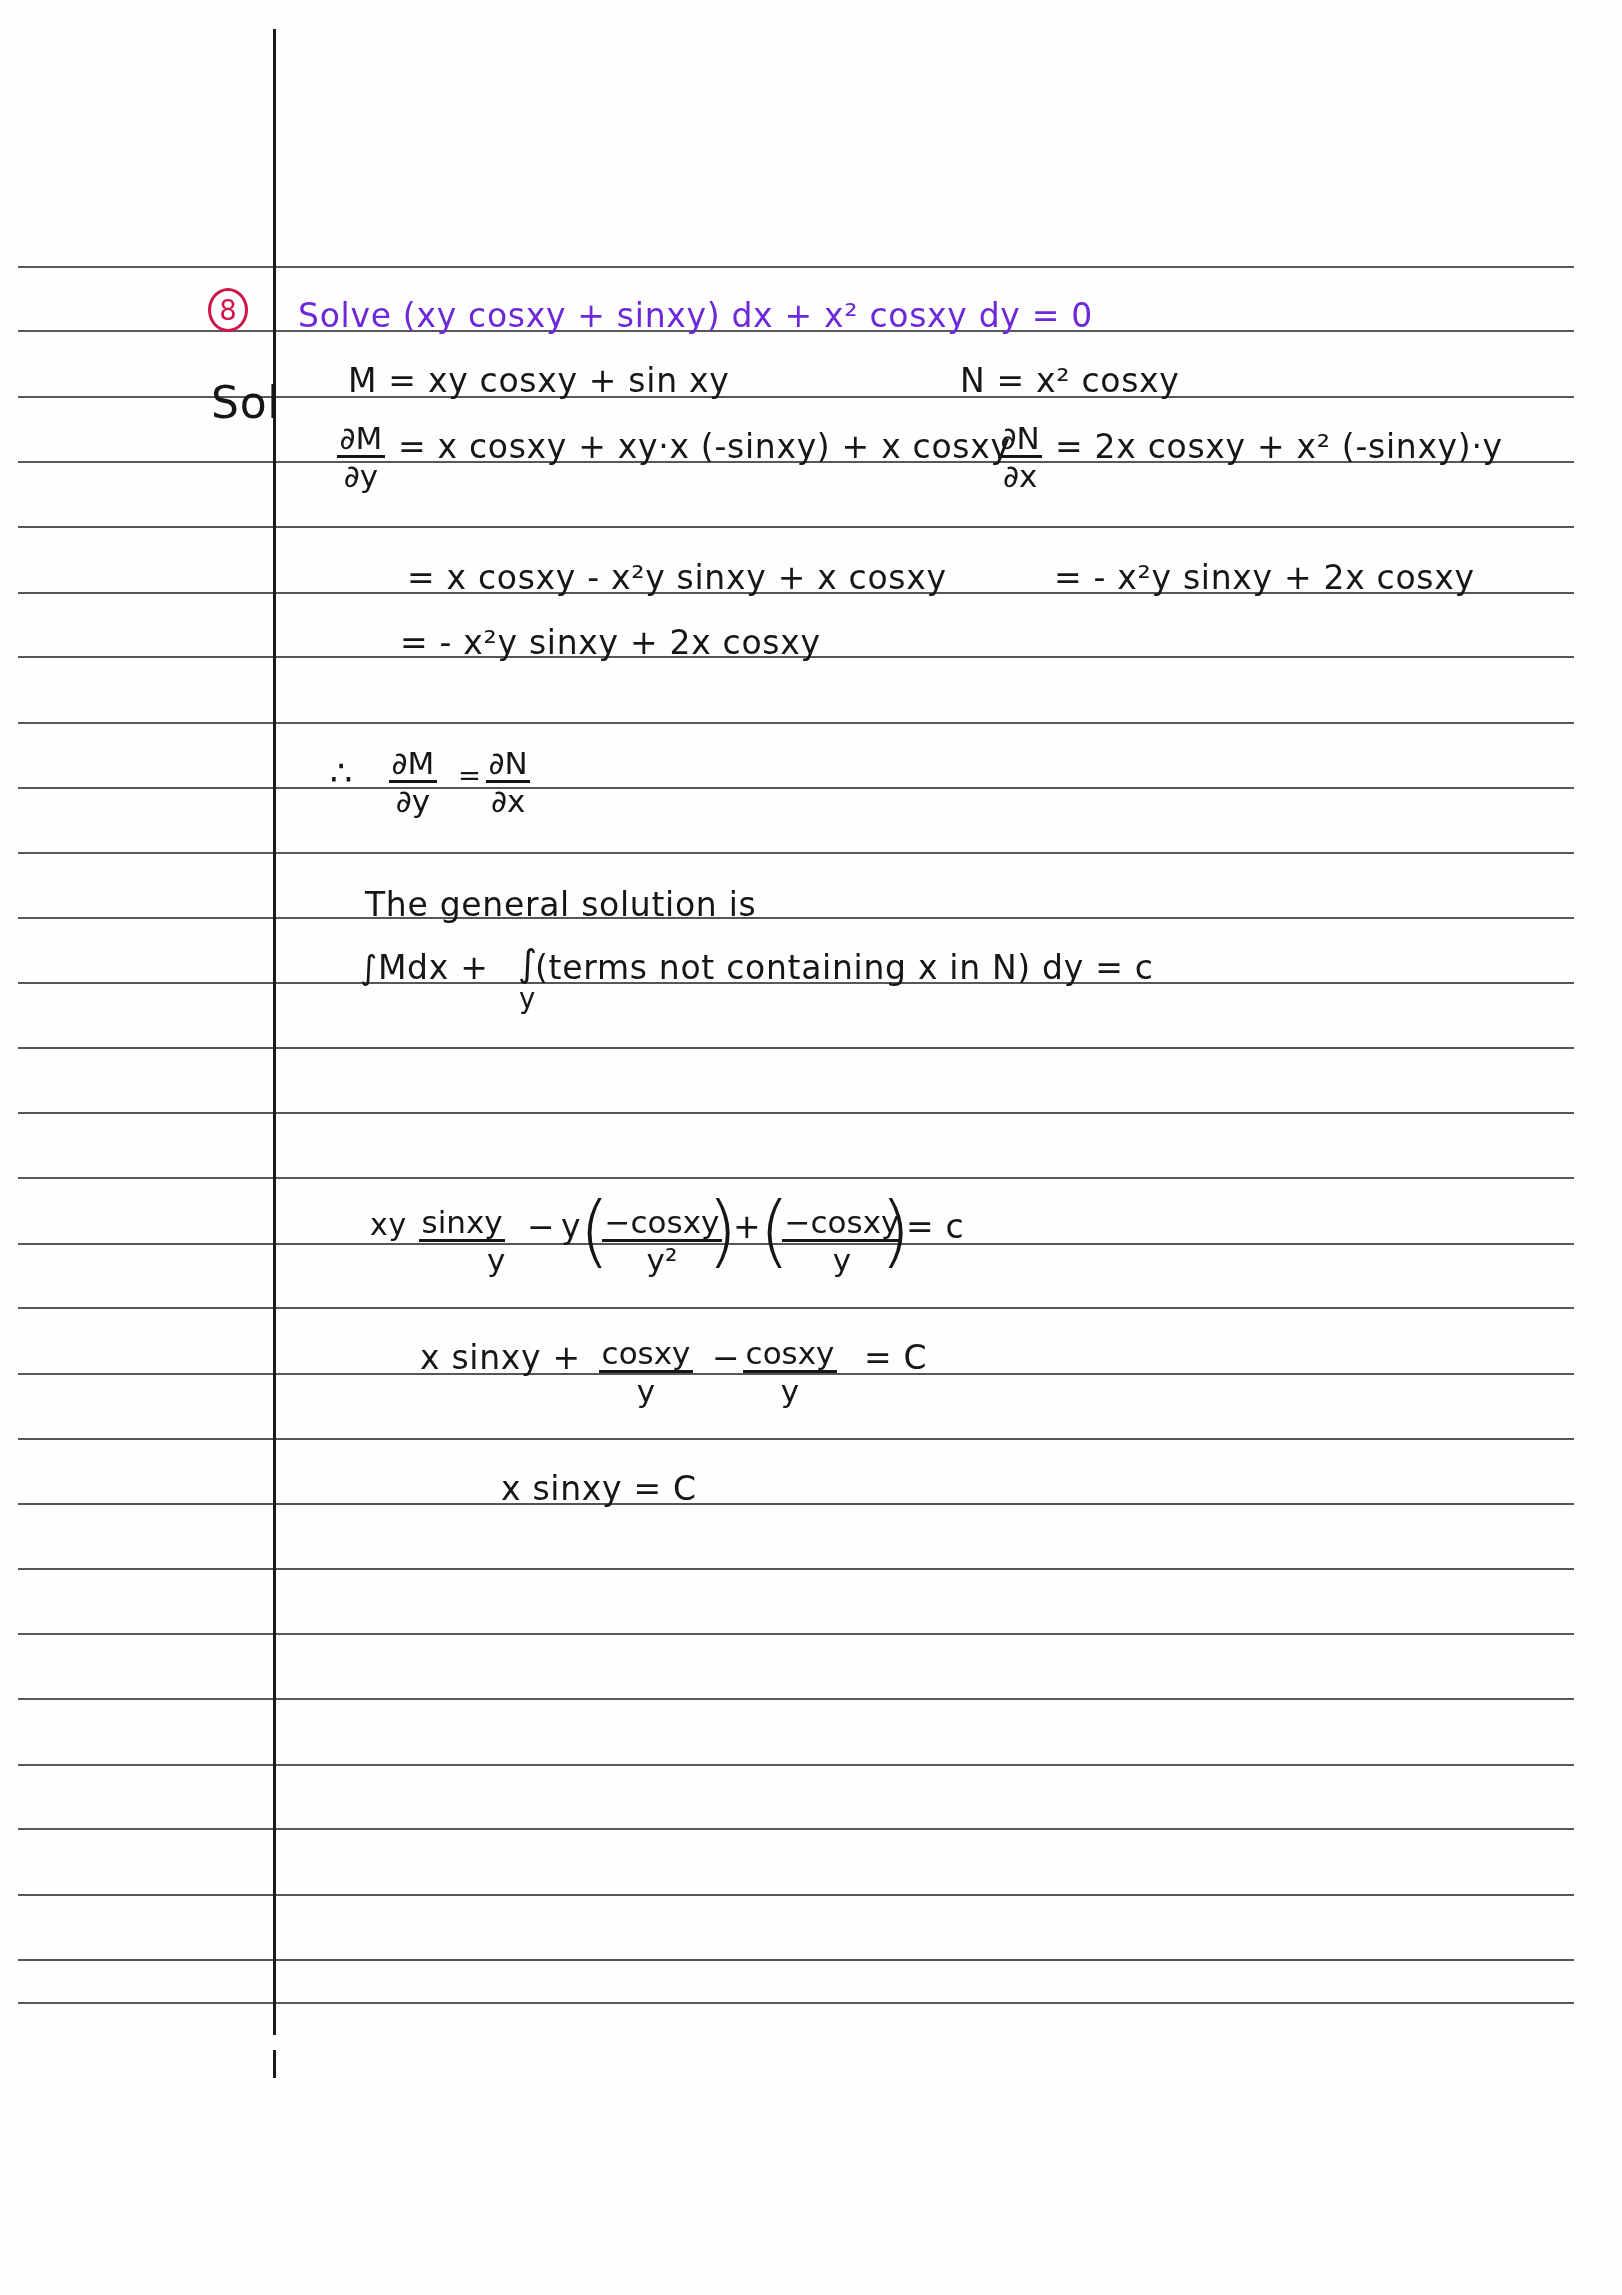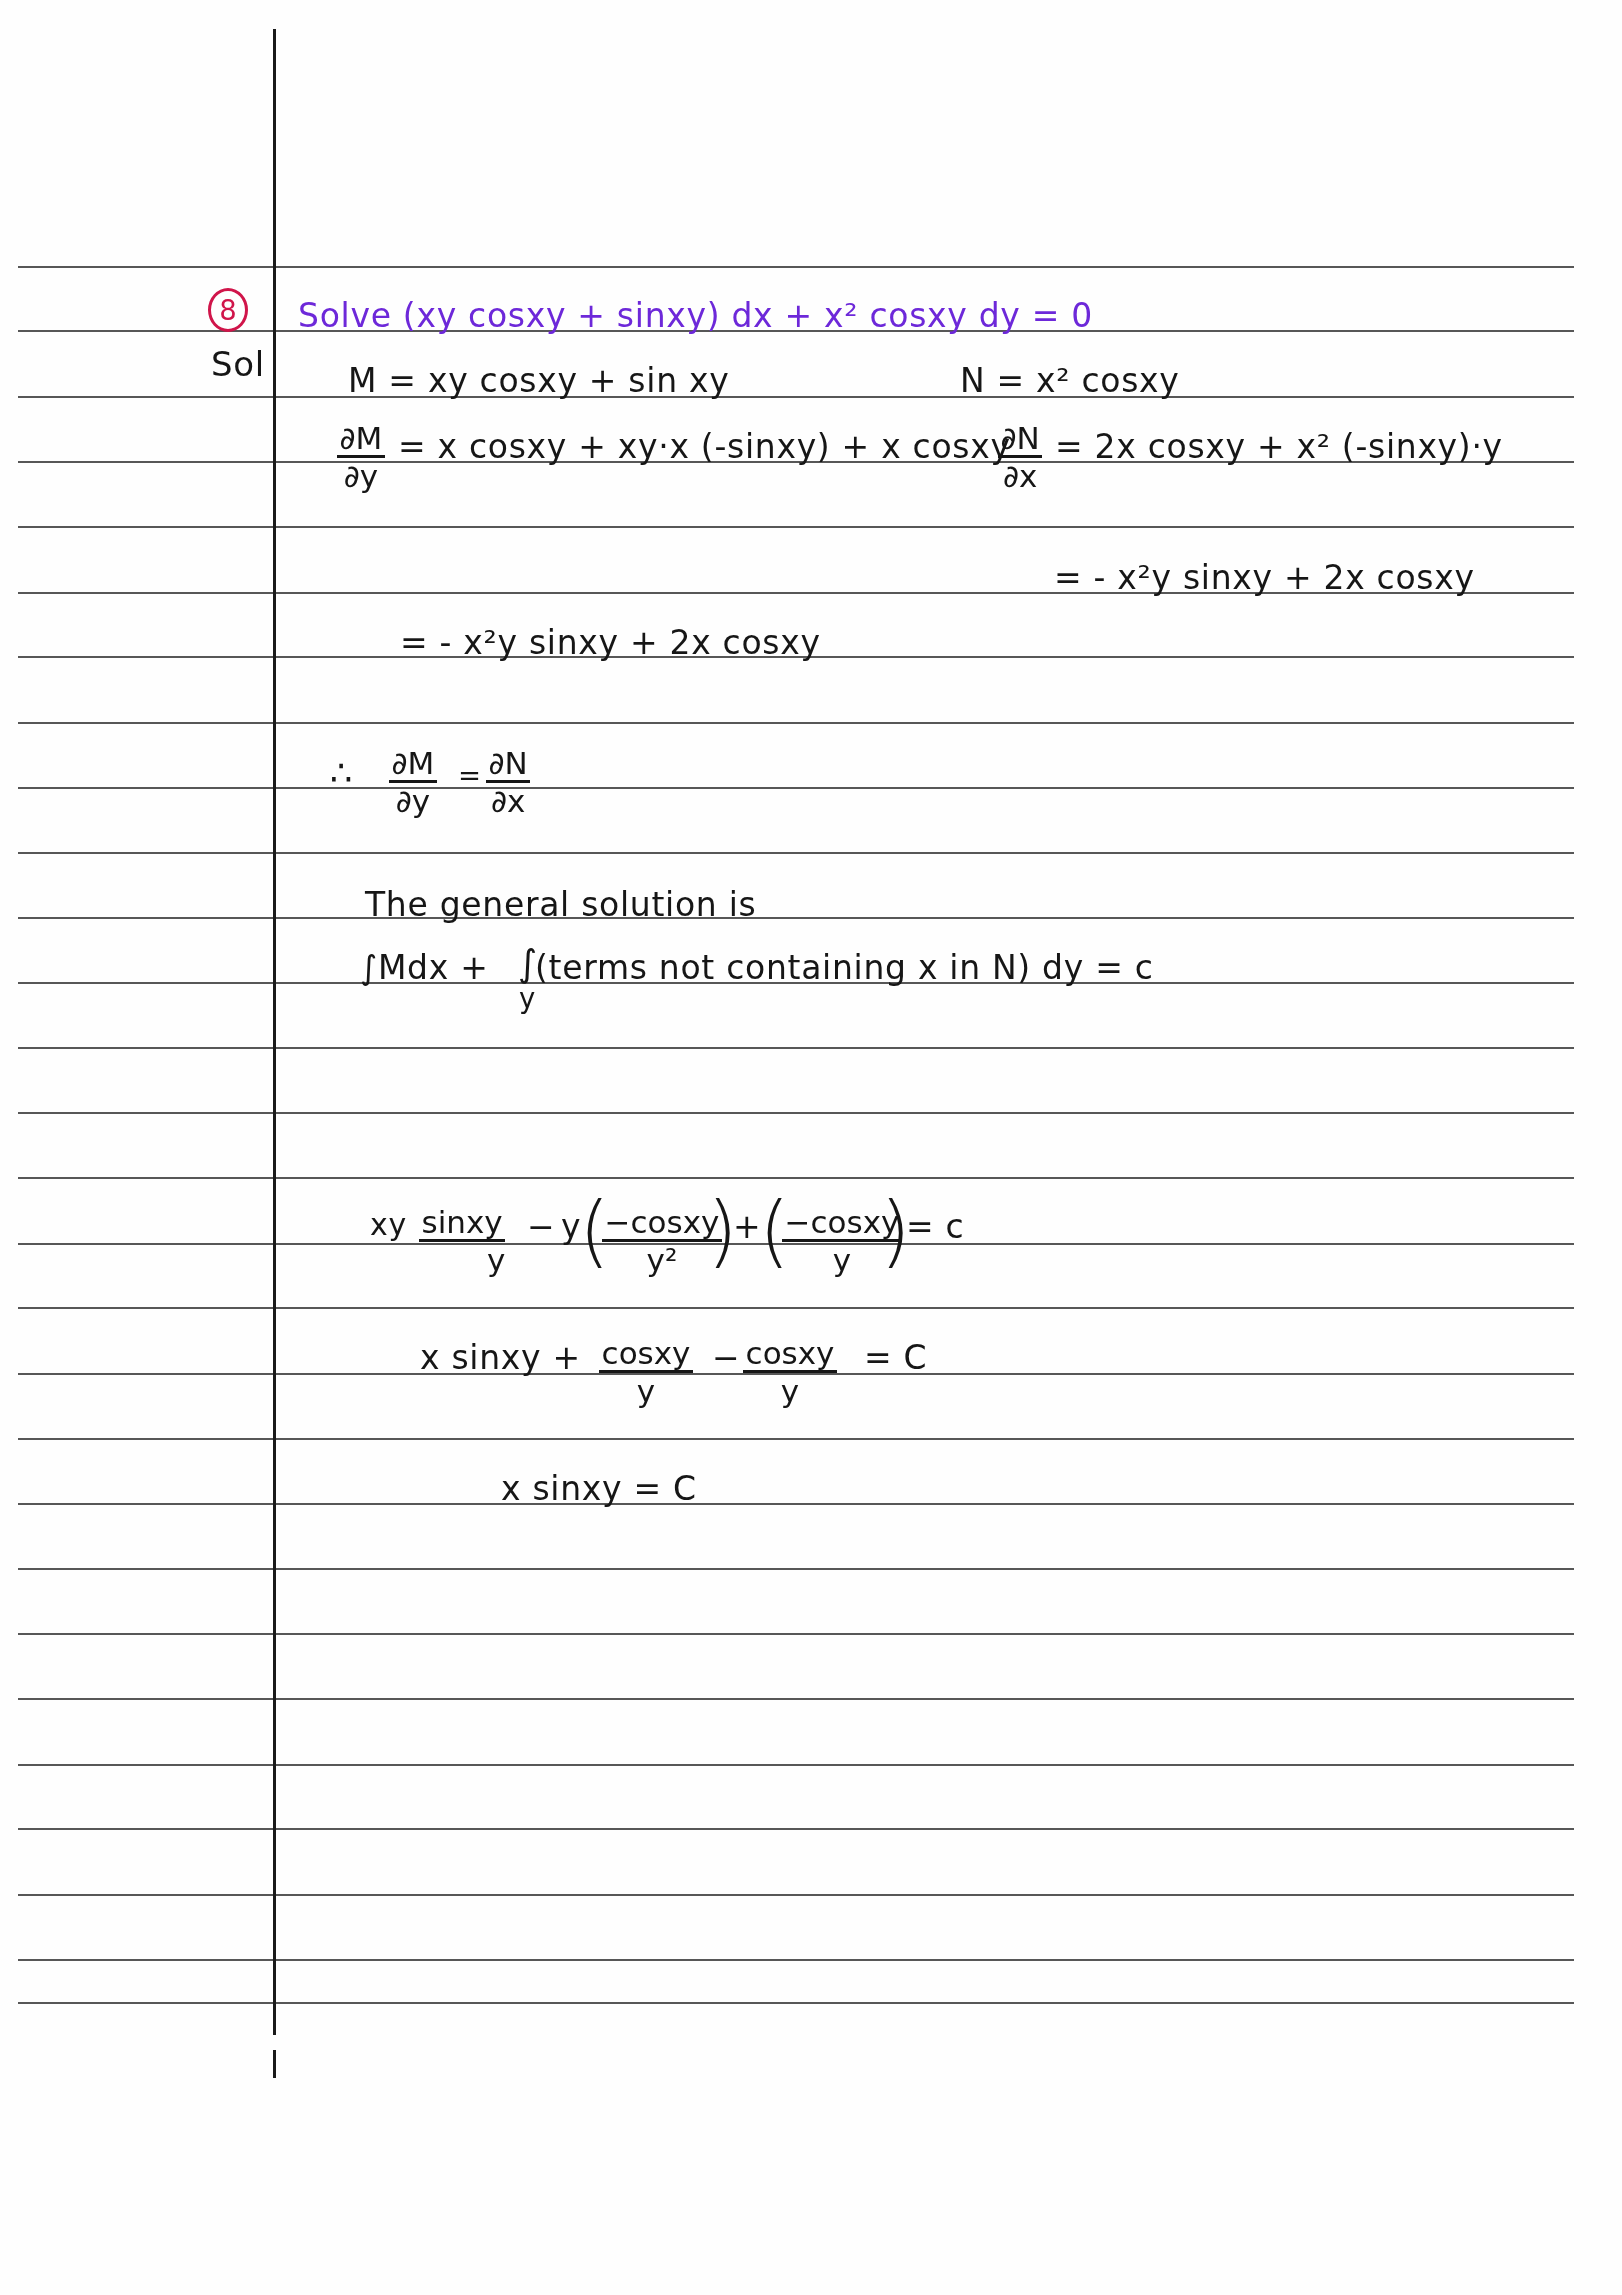"Sol" div.hw { font-size: 34px -> 44px; top: 344px -> 377px }
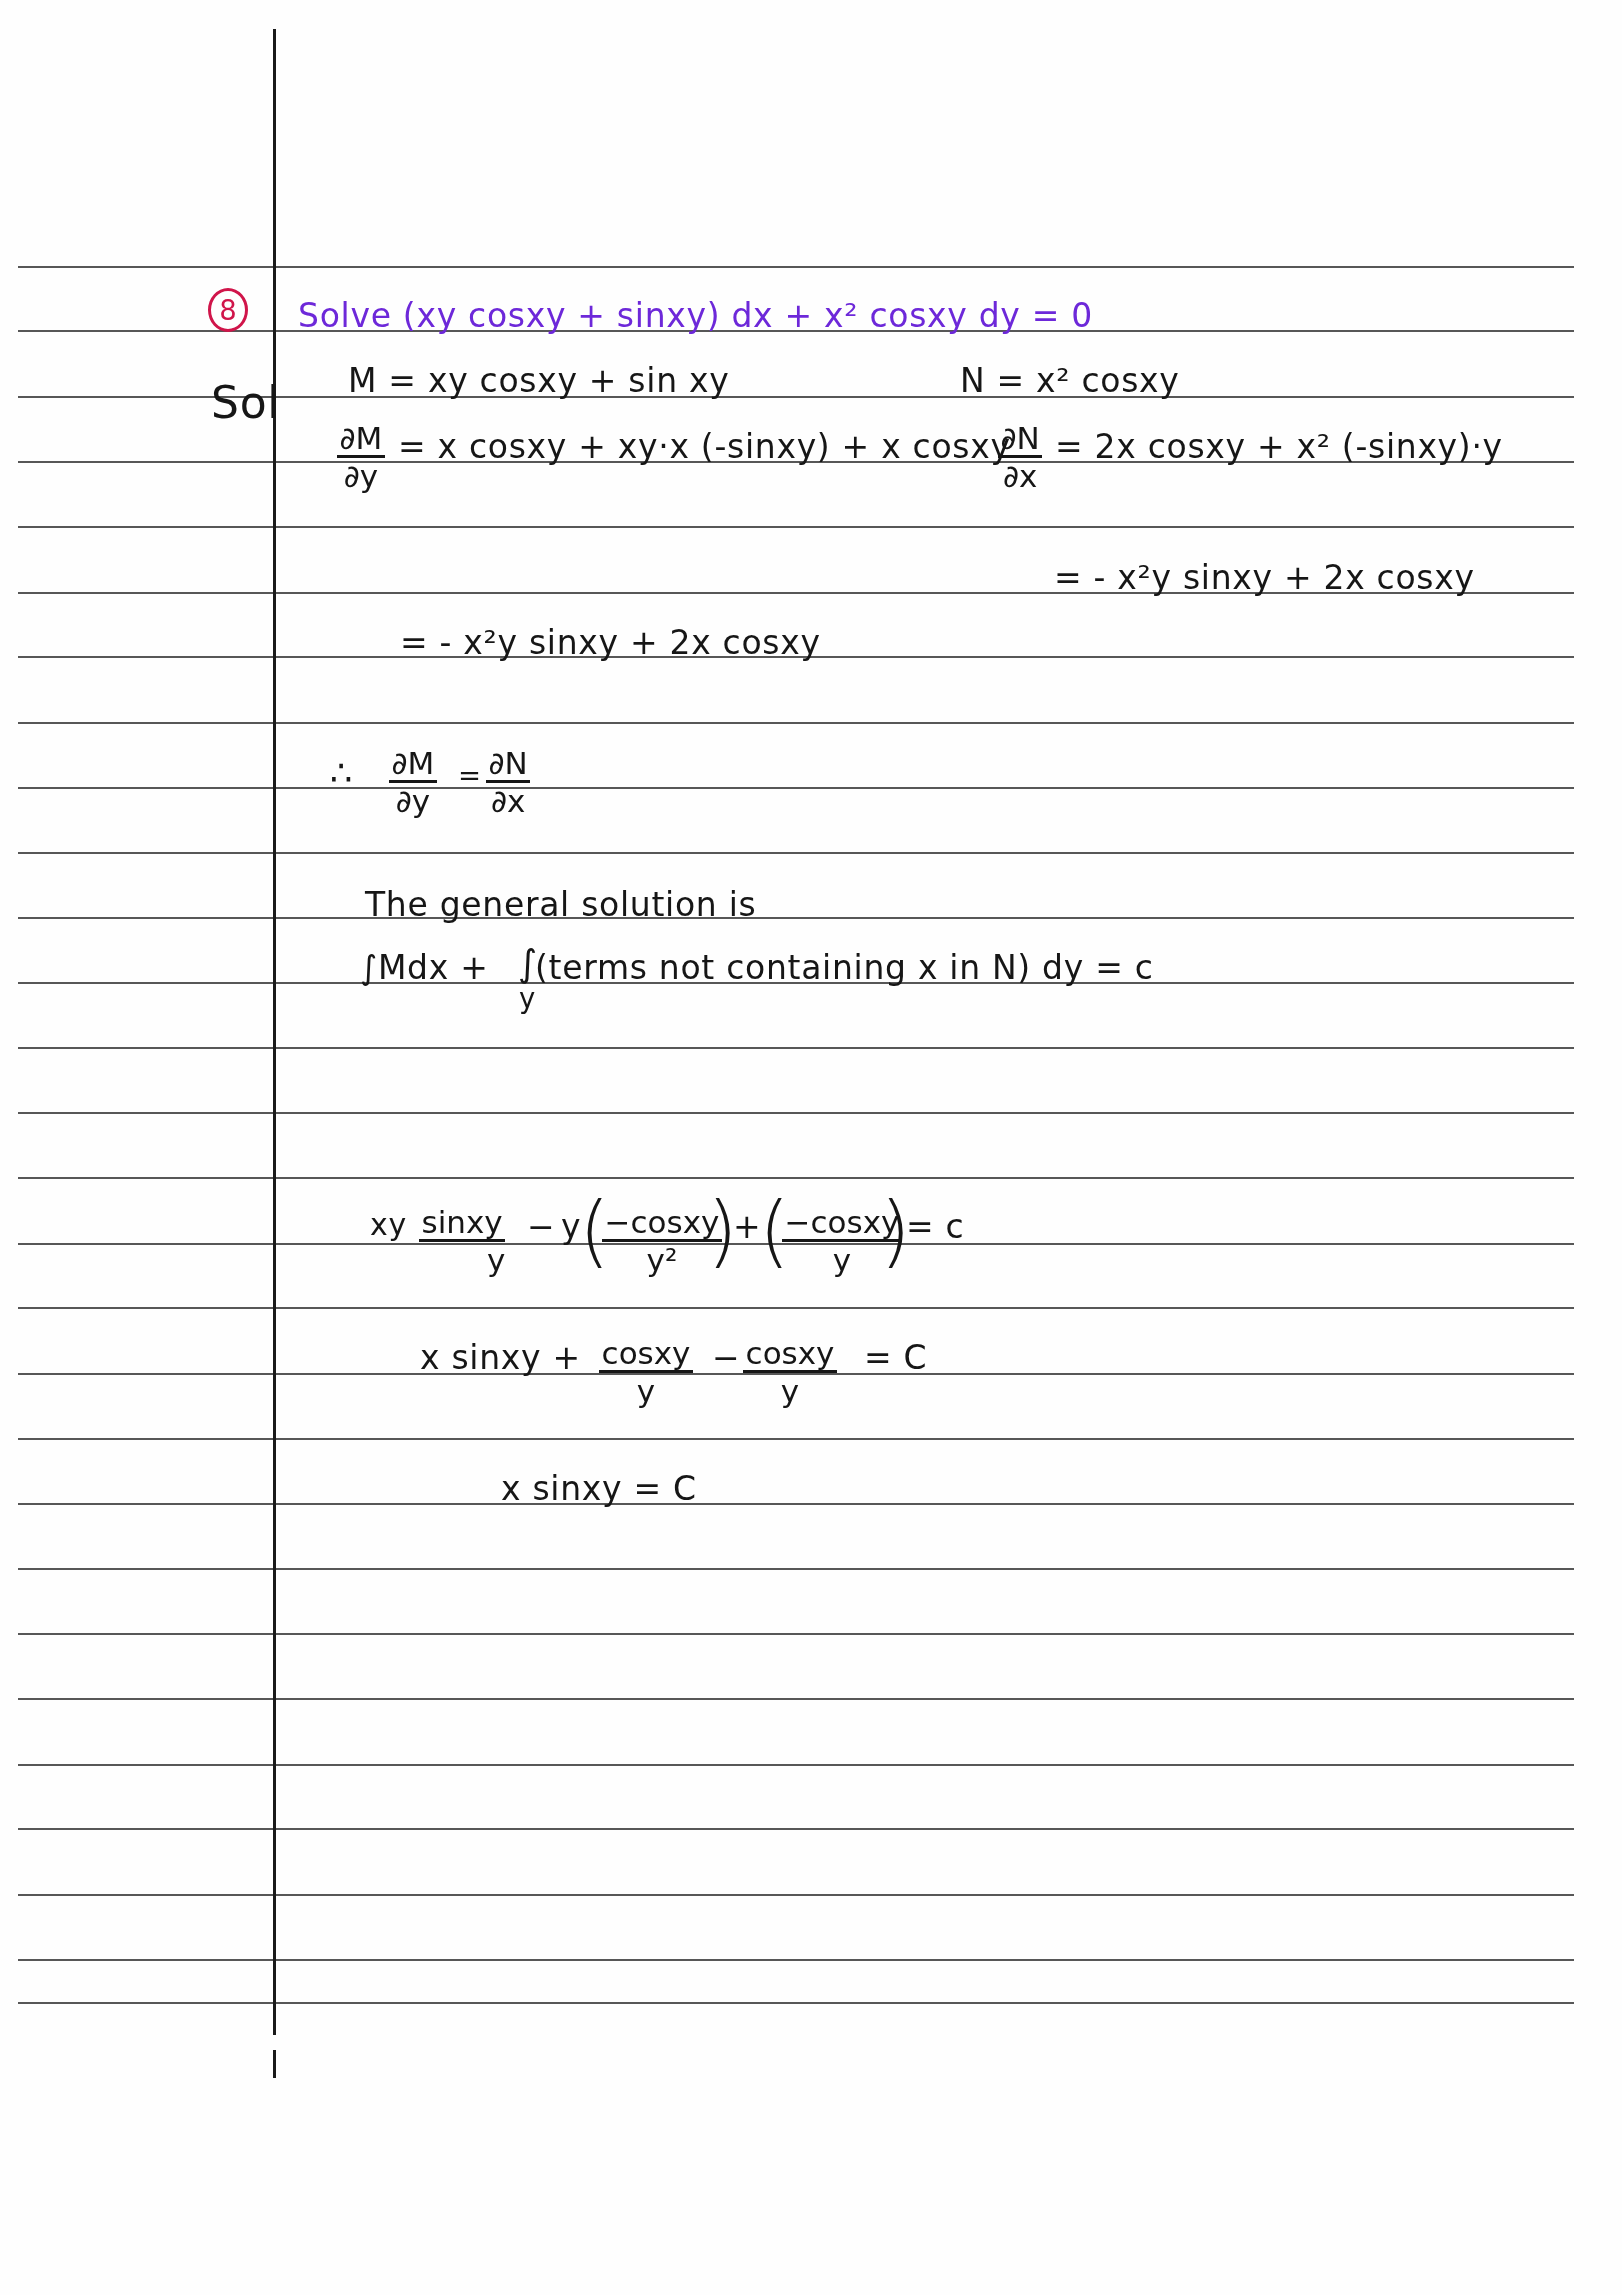"= x cosxy - x²y" div.hw { html: none -> <div>= x cosxy - x²y sinxy + x cosxy</div> }
